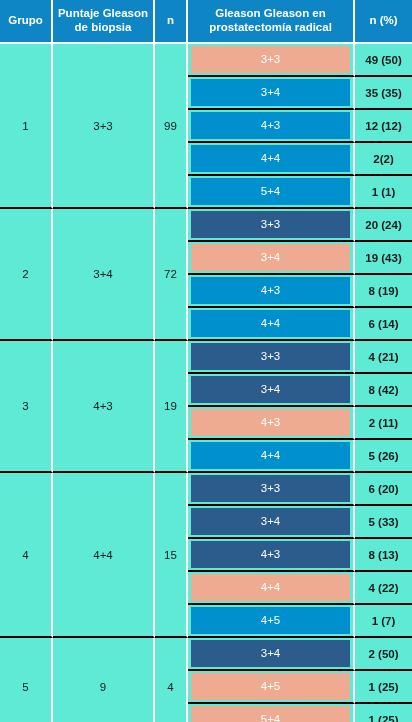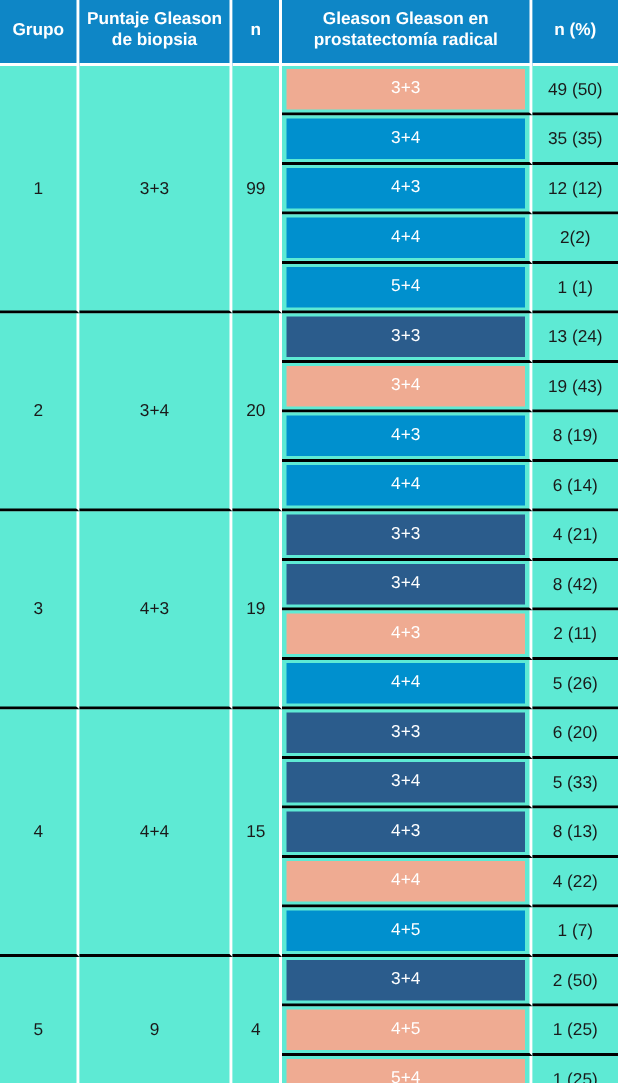"49 (50)" tbody td.npct { font-weight: none -> bold }
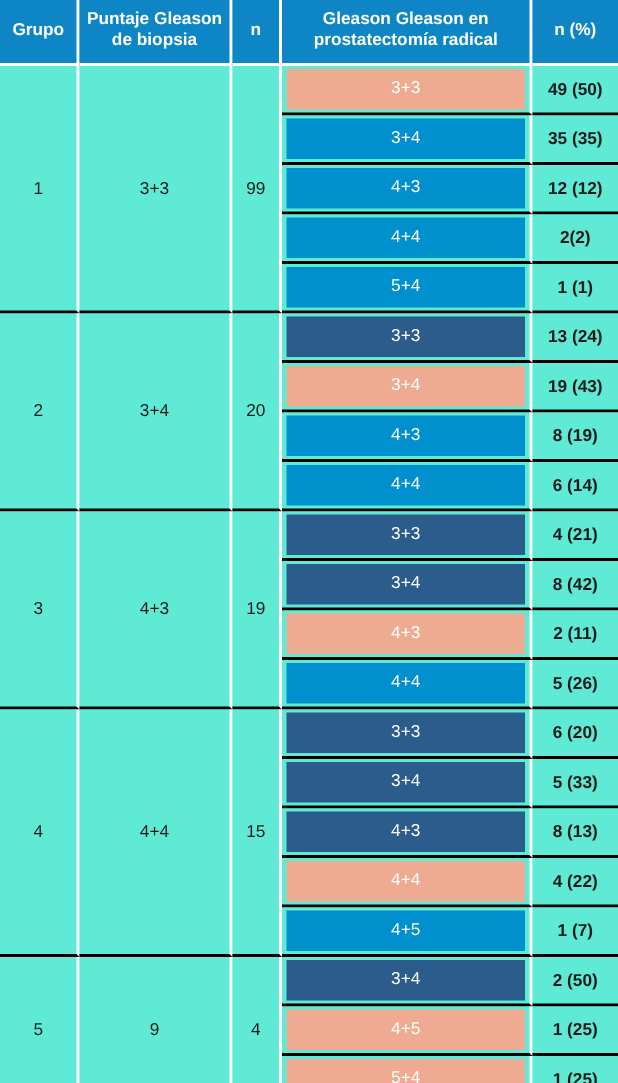"13 (24)" td.npct { text: 13 -> 20 }
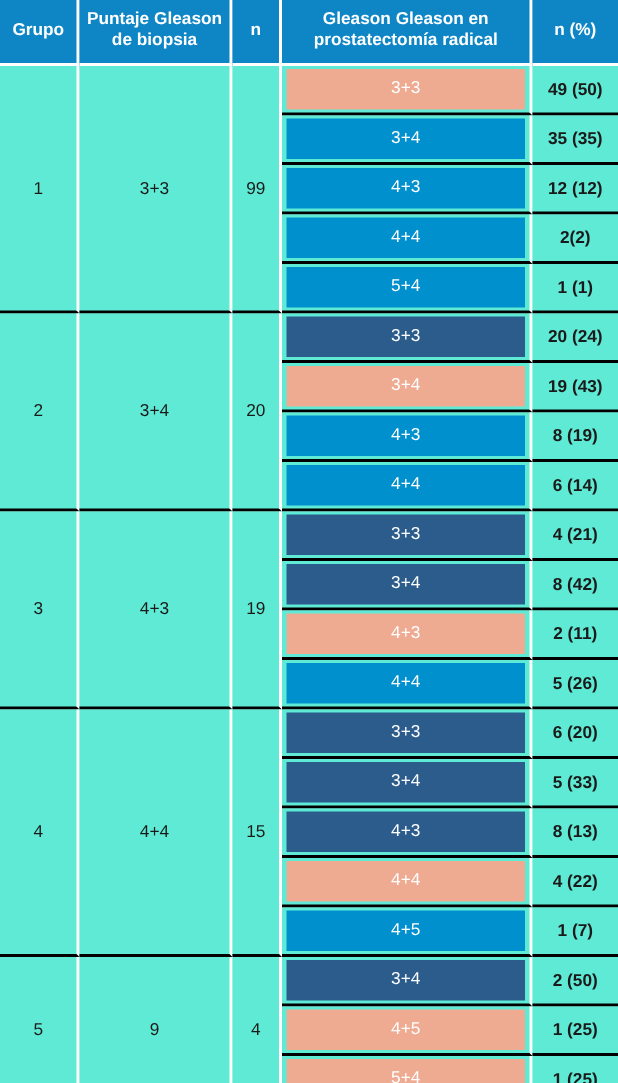"20" td.span-cell { text: 20 -> 72 }
